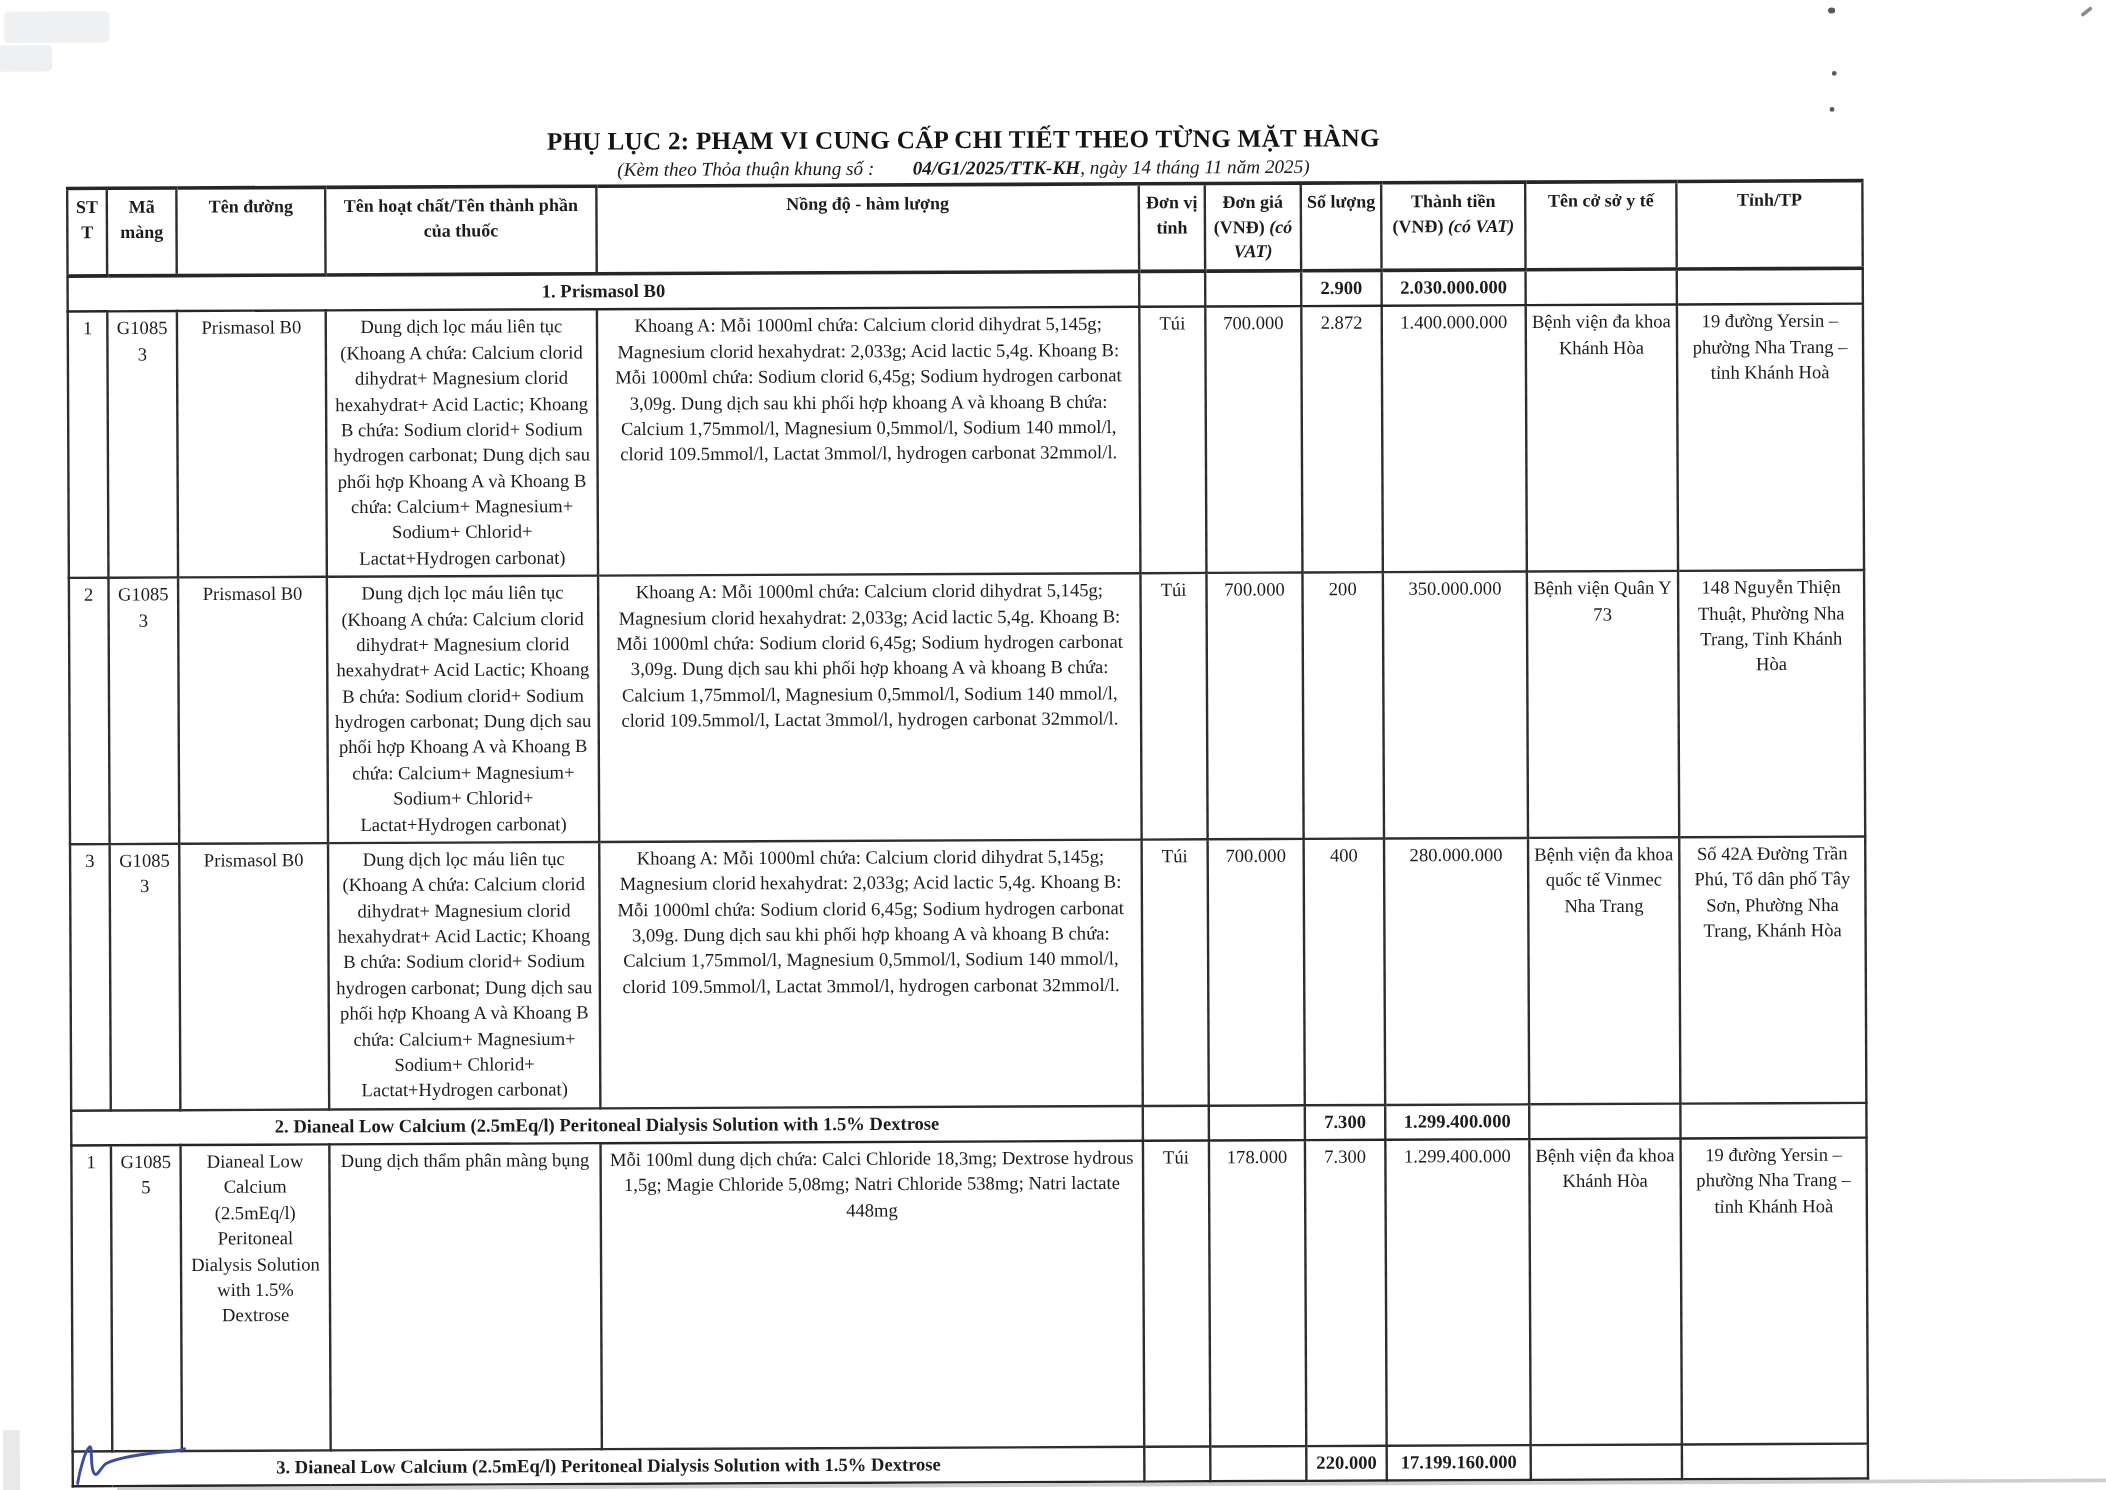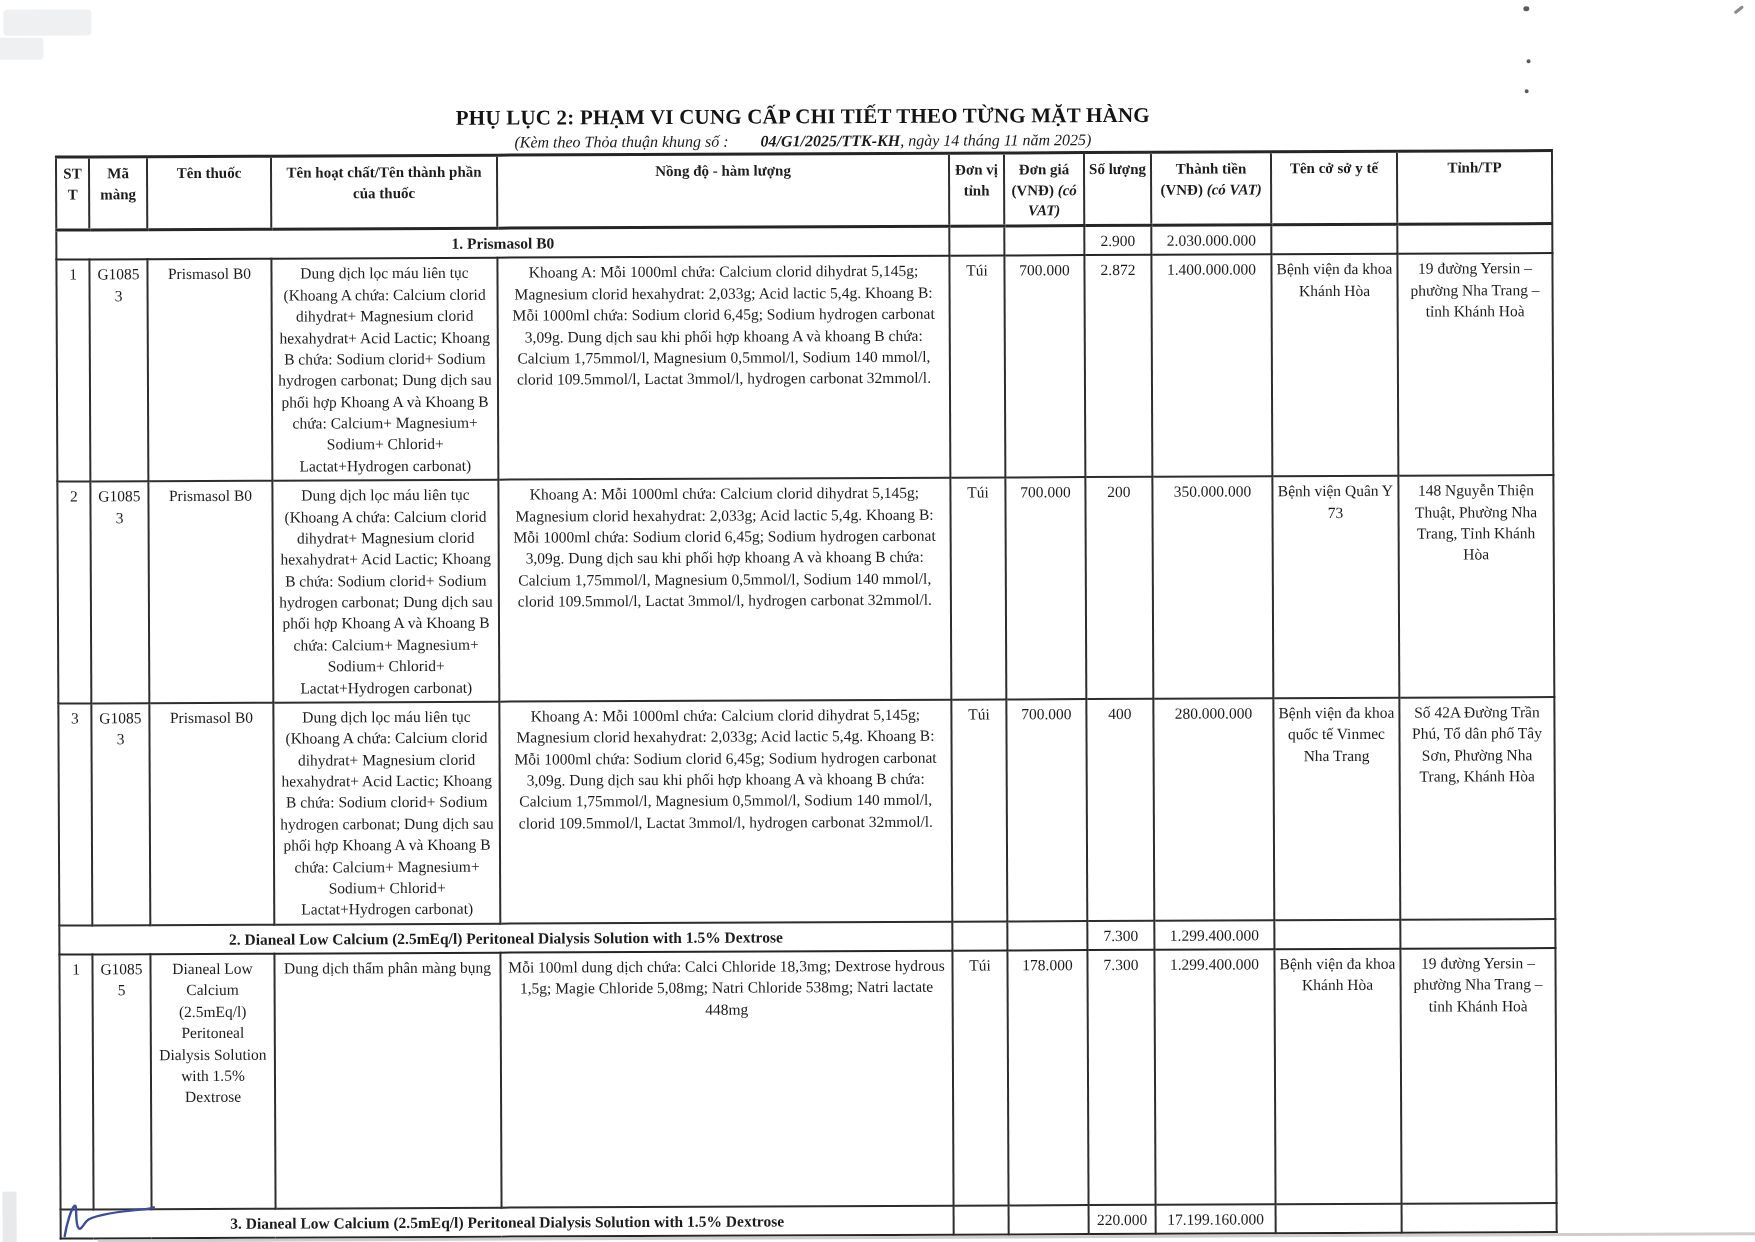"Tên thuốc" th { text: thuốc -> đường }
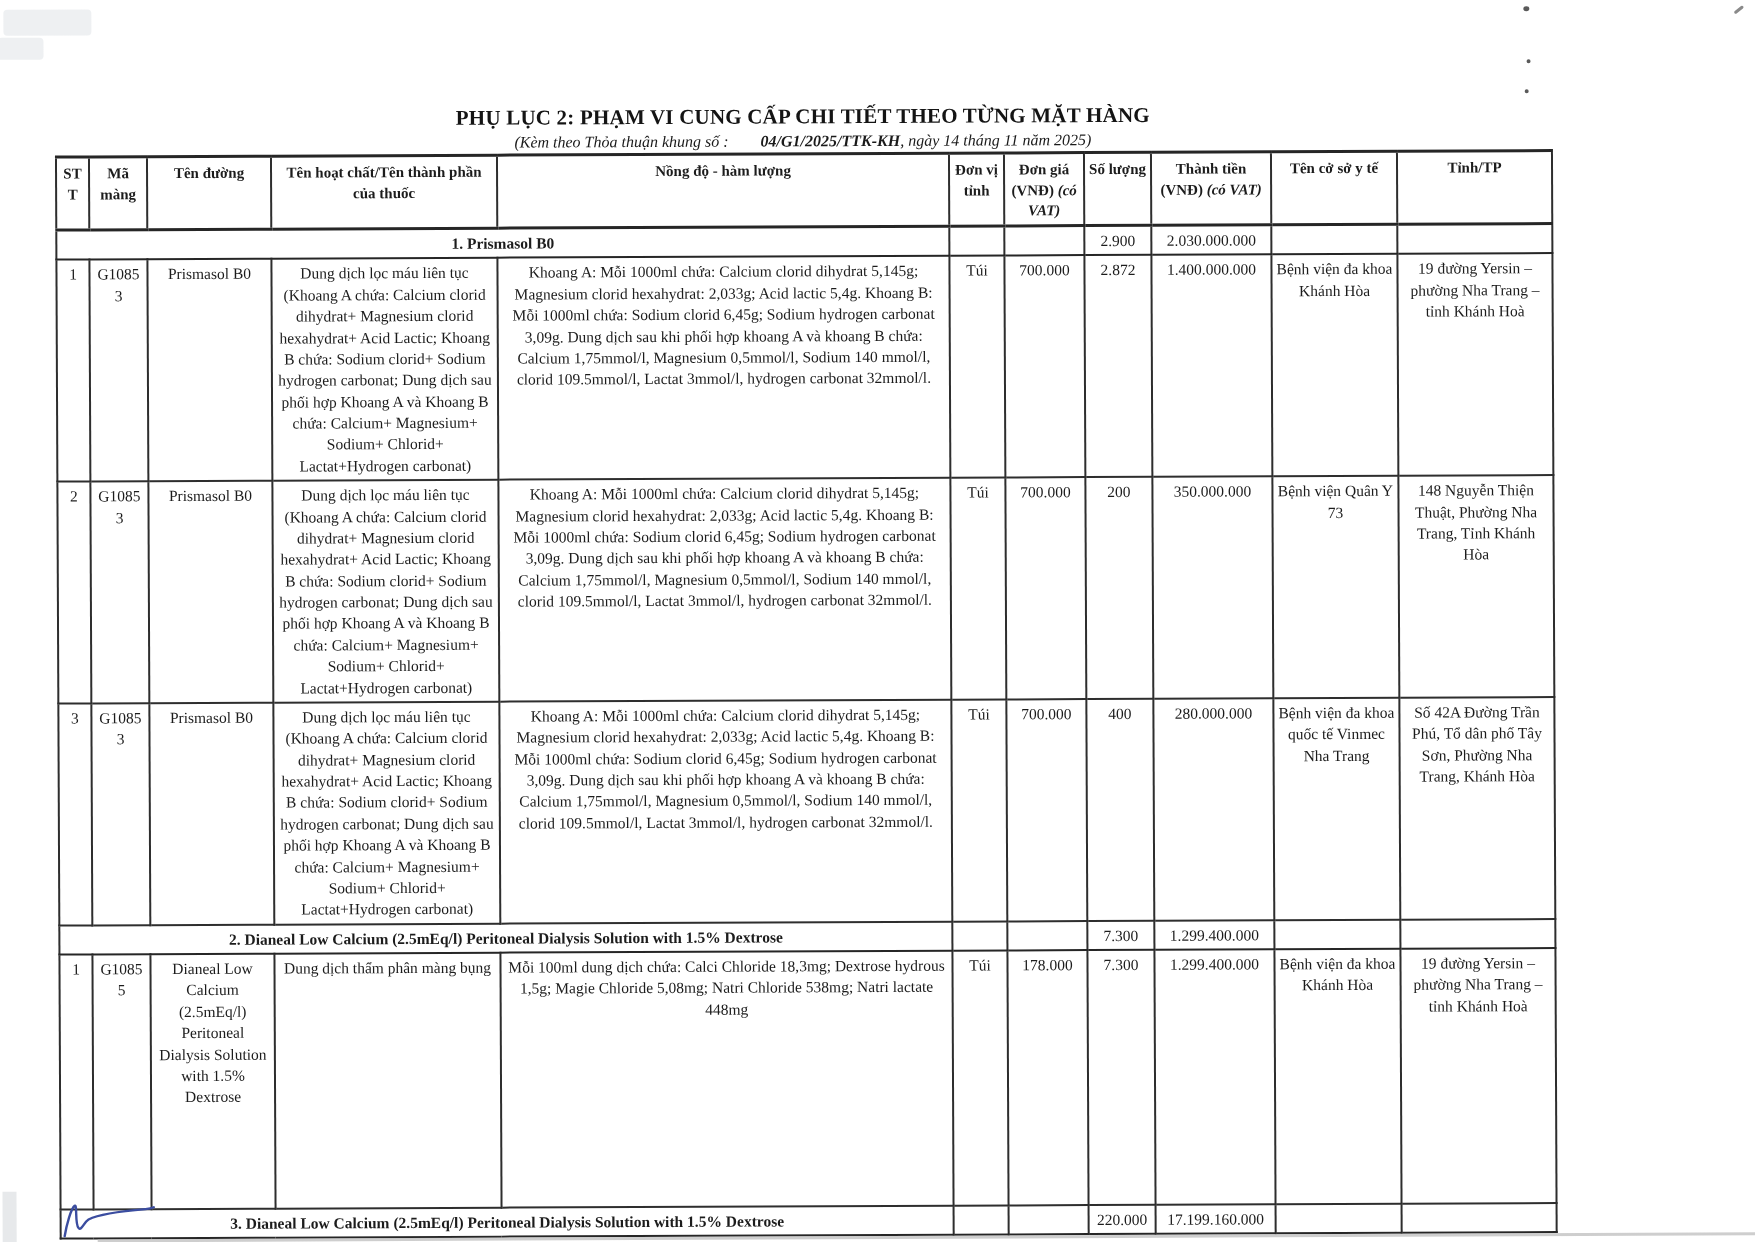"2.900" td.qty-b { font-weight: normal -> bold }
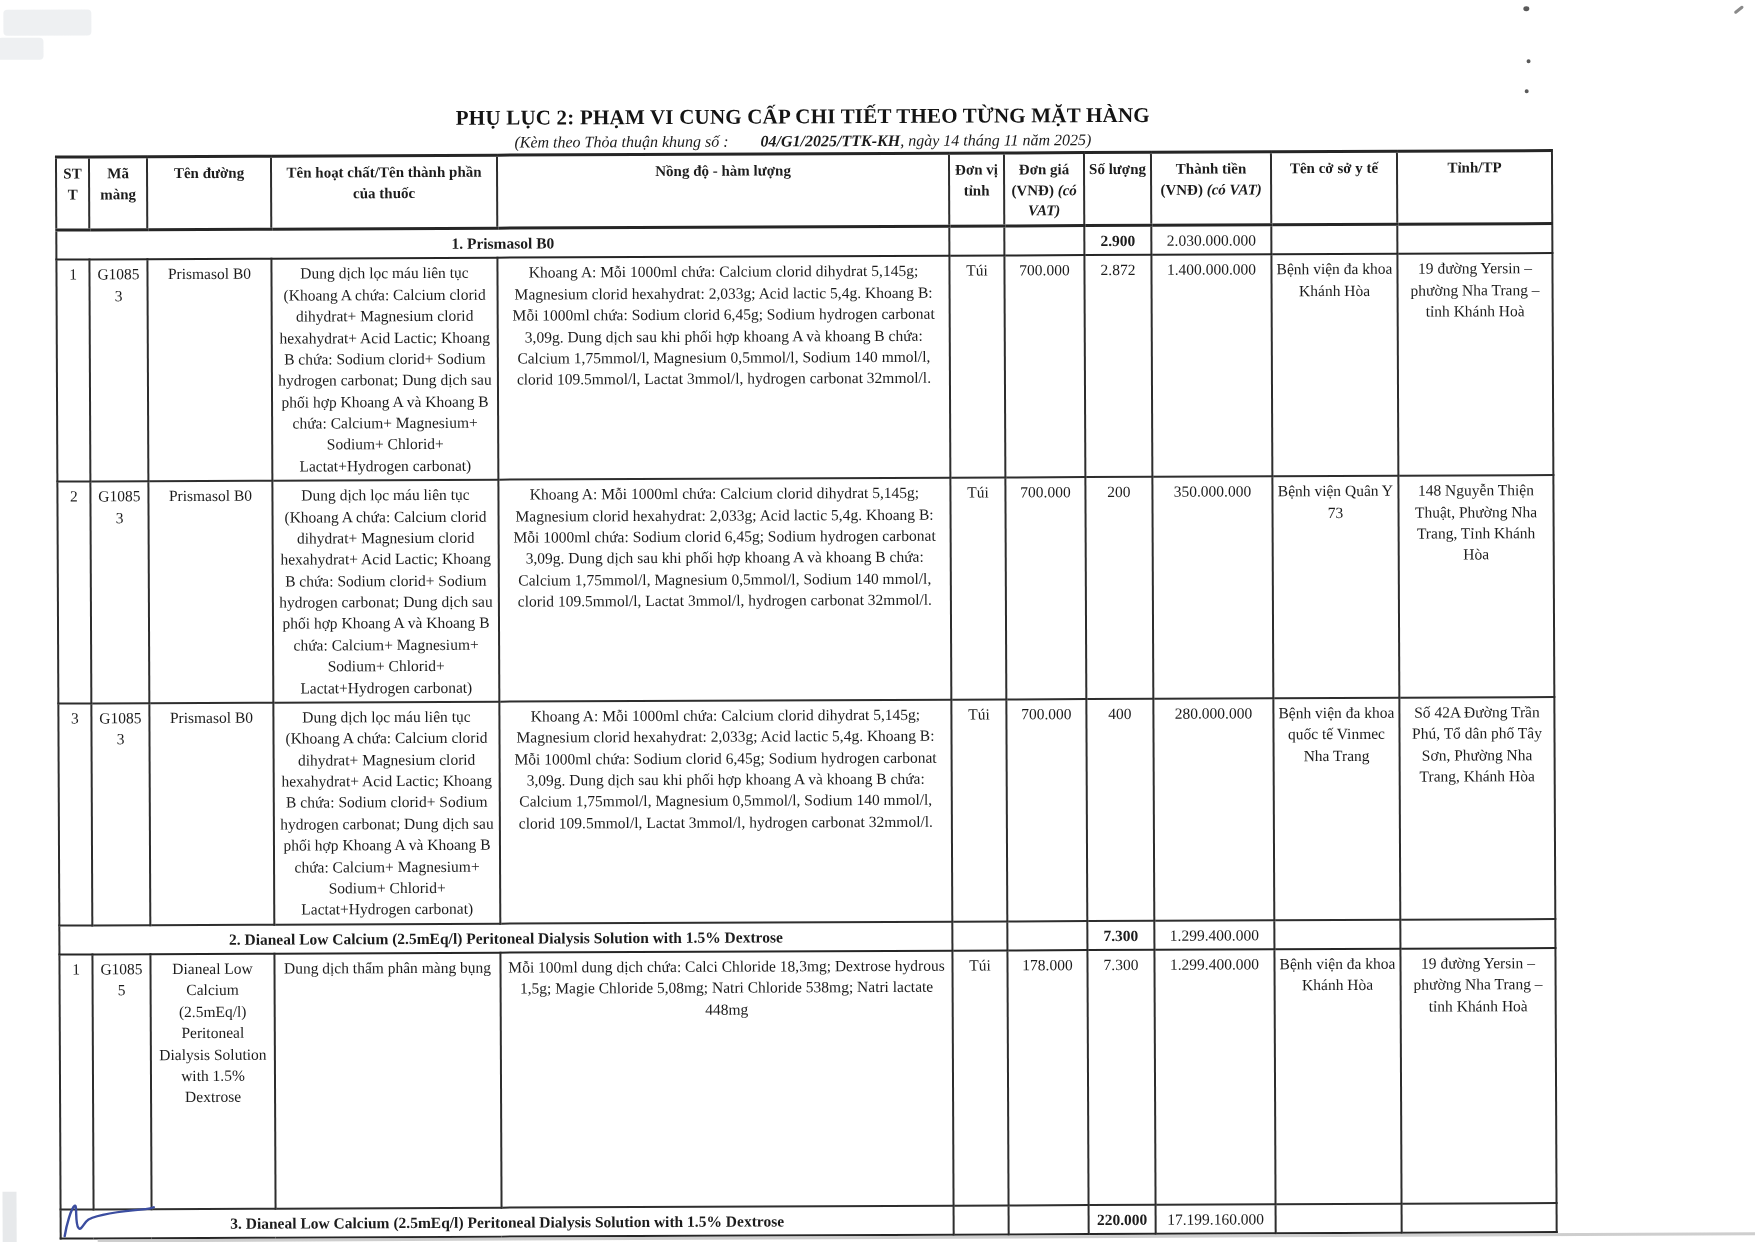"2.030.000.000" td.sum-b { font-weight: normal -> bold }
